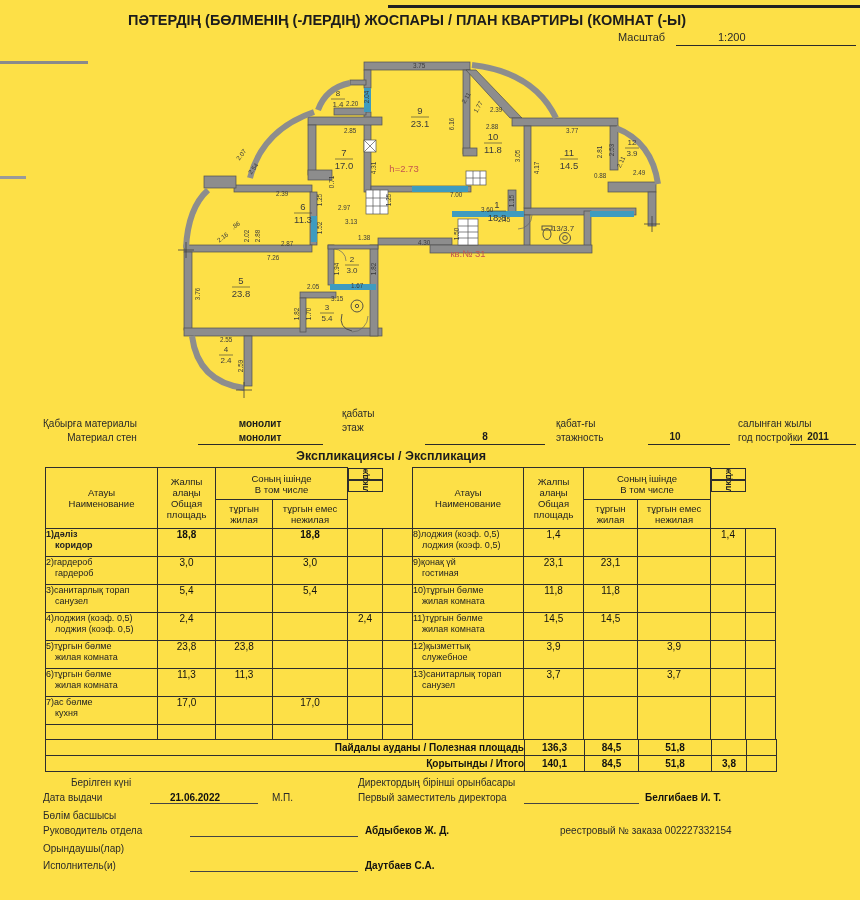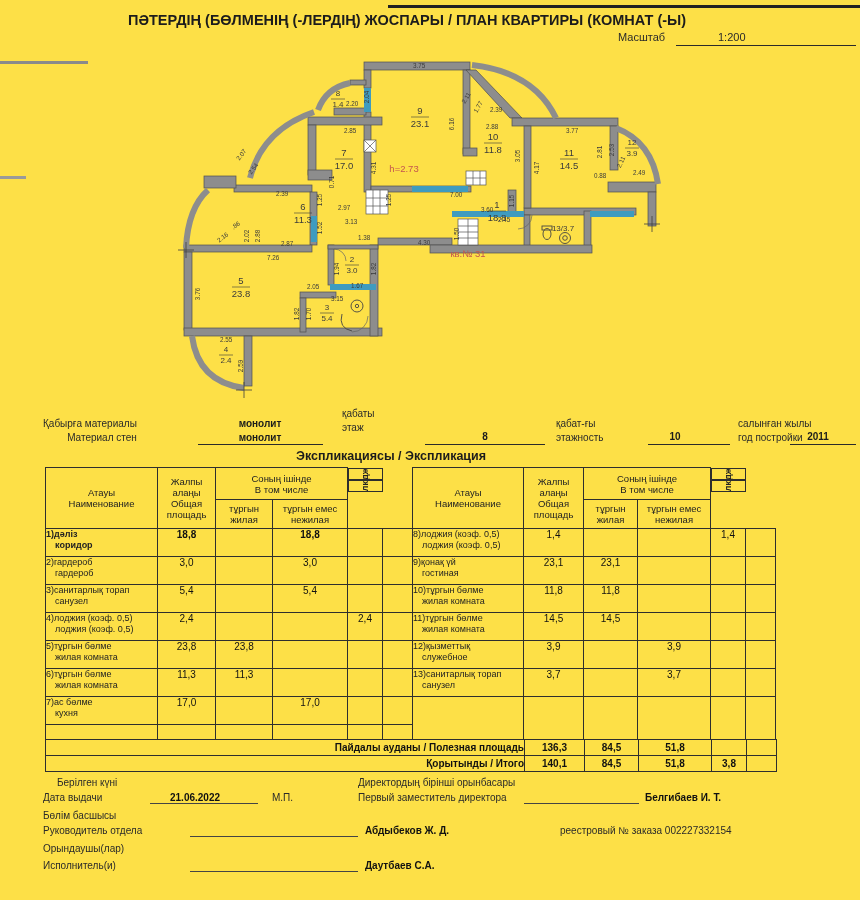"Берілген күні" div.abs { left: 32px -> 46px }
